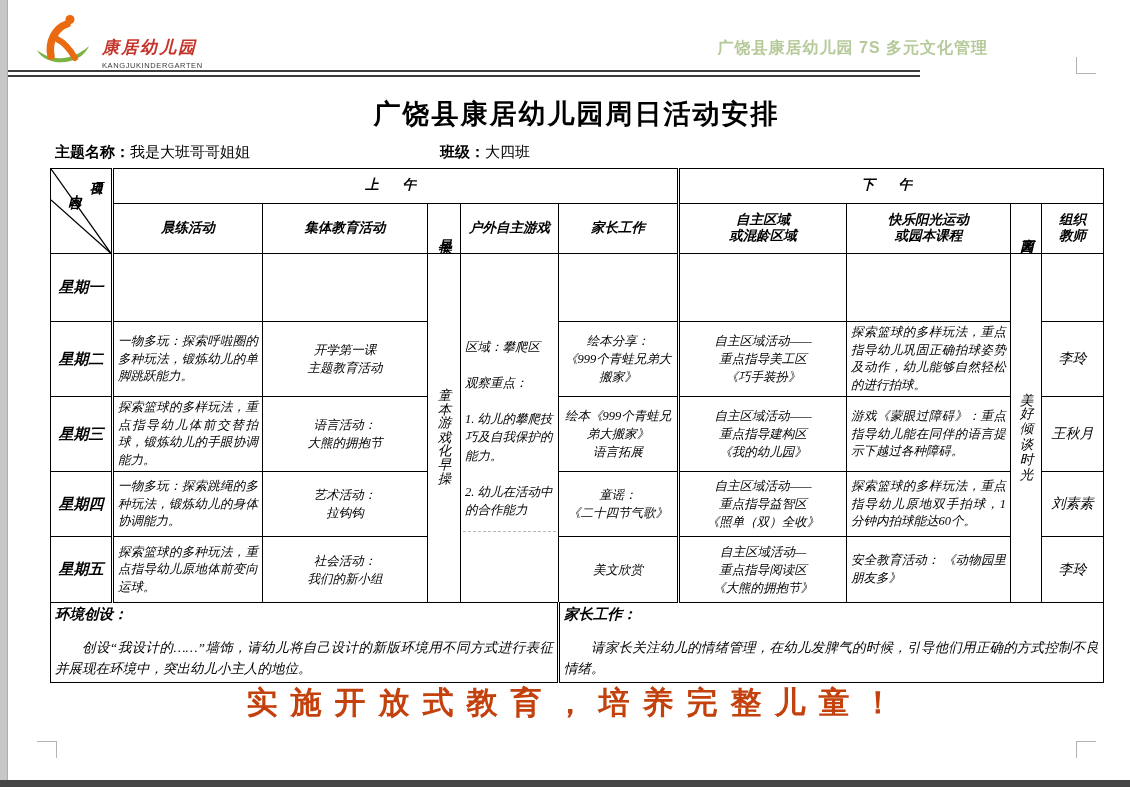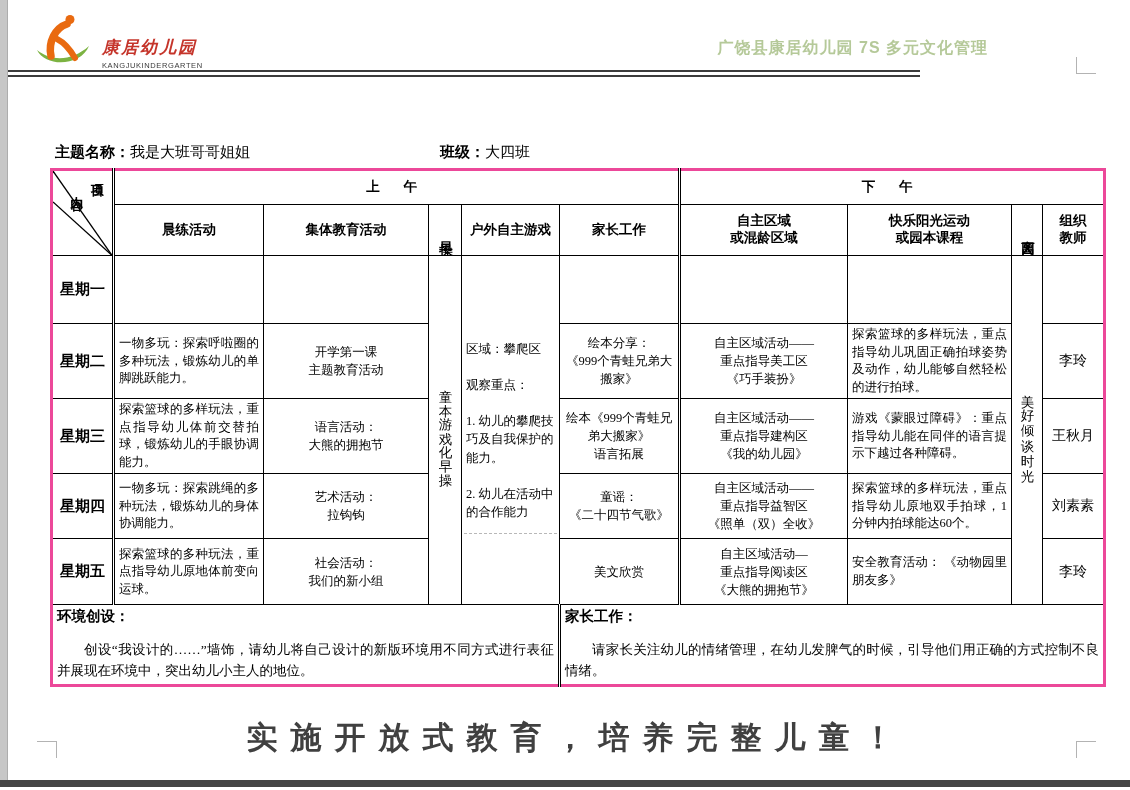"广饶县康居幼儿园周日活动安排" div.doc-title { html: none -> <div>广饶县康居幼儿园周日活动安排</div> }
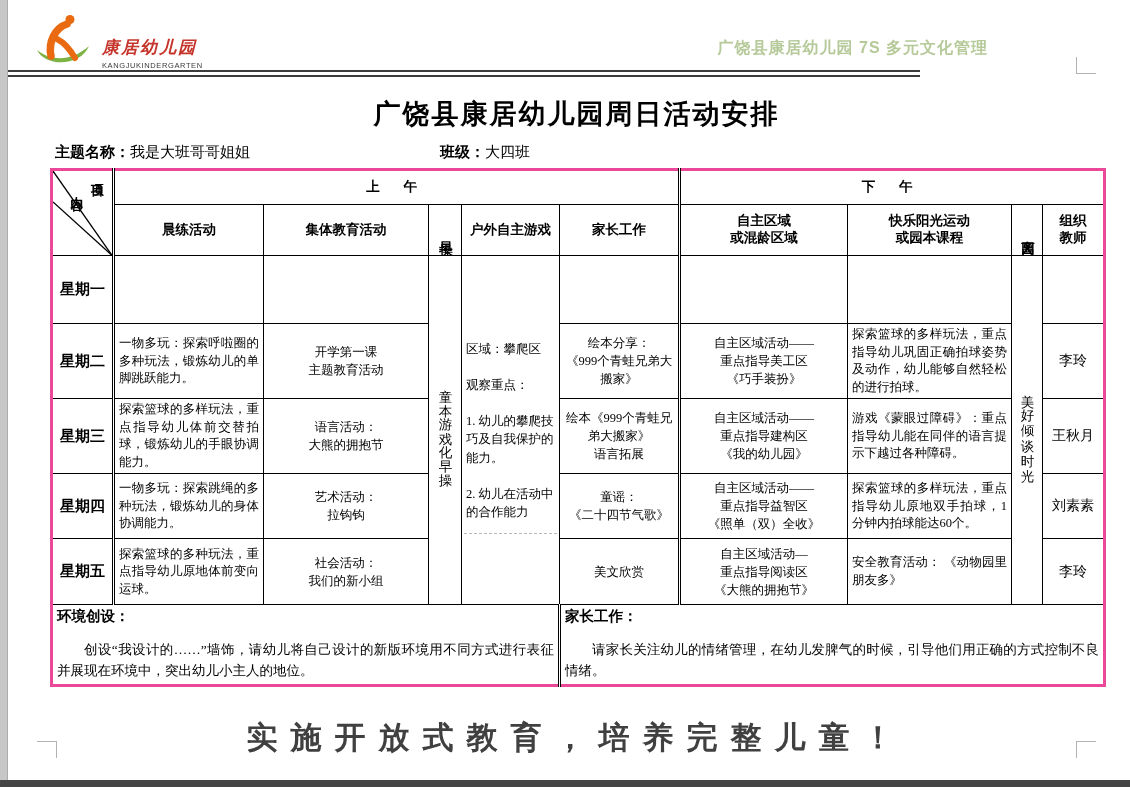"上 午" table.sched { border: 3px solid #ec4899 -> 1px solid #ec4899; font-style: none -> italic }
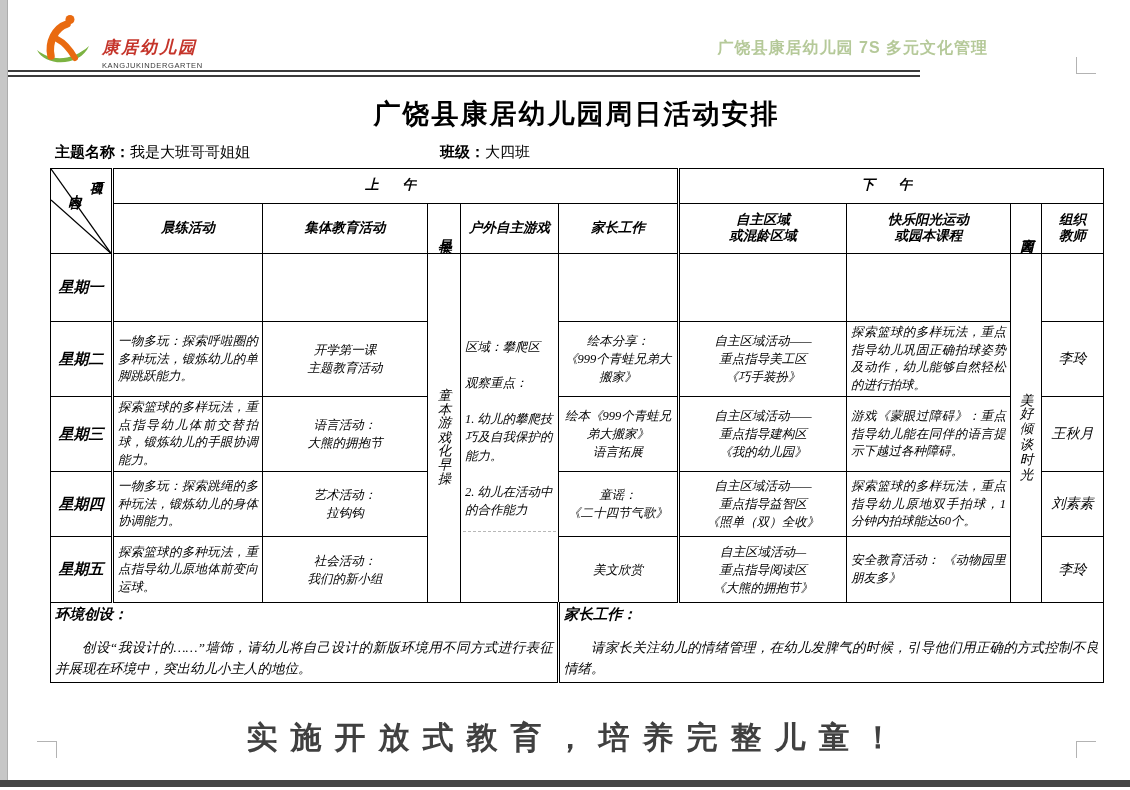"实施开放式教育，培养完整儿童！" .slogan { color: #404040 -> #c2410c; top: 717px -> 682px }
